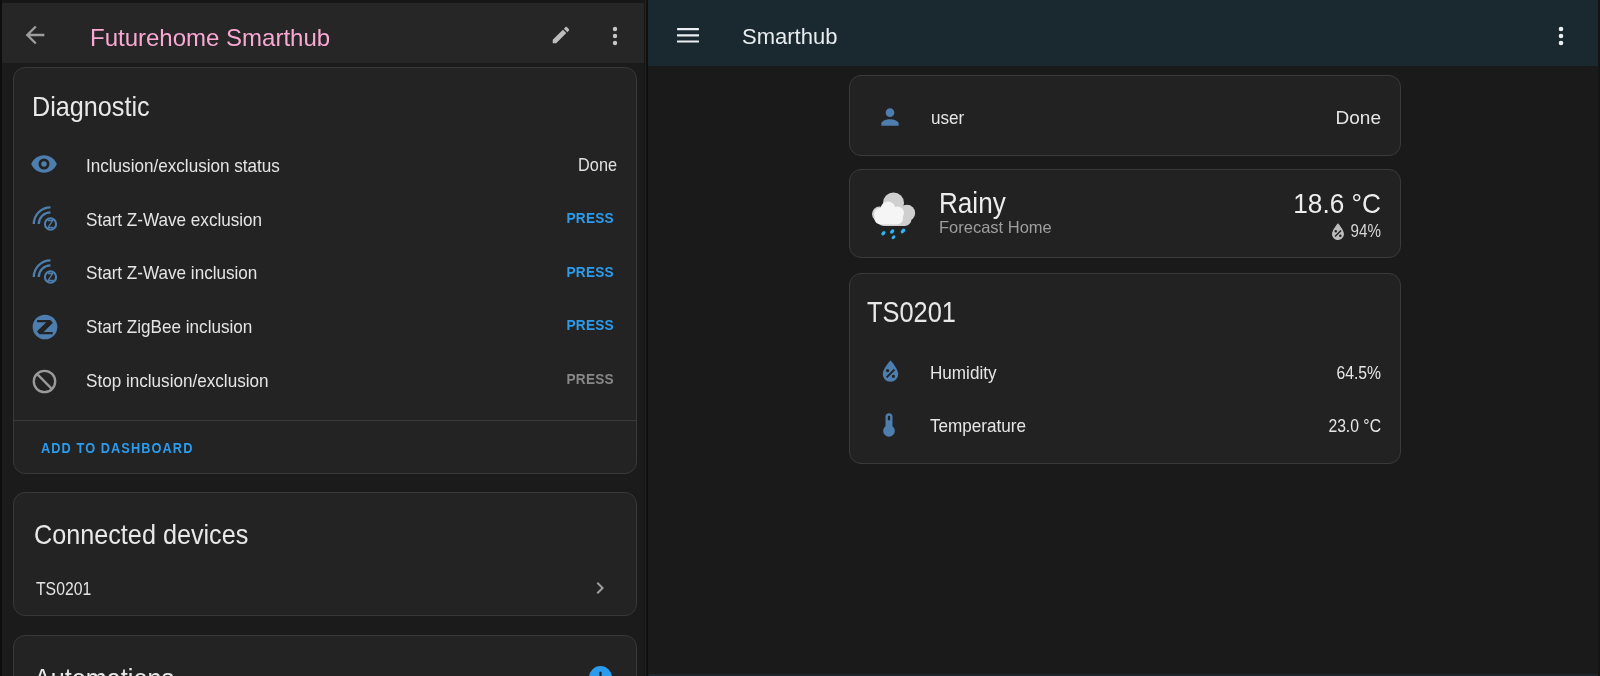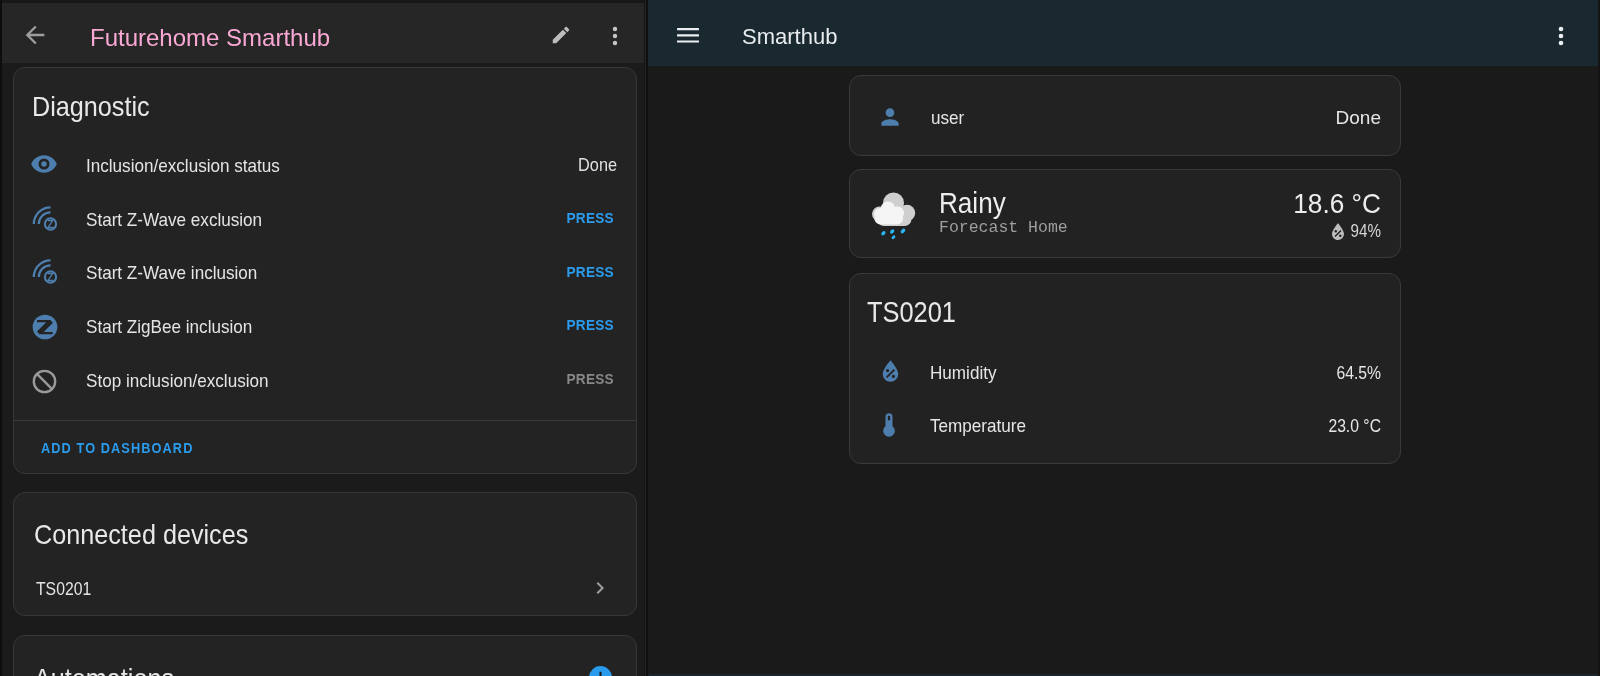"Forecast Home" .grey { font-family: Liberation Mono, monospace -> none }
